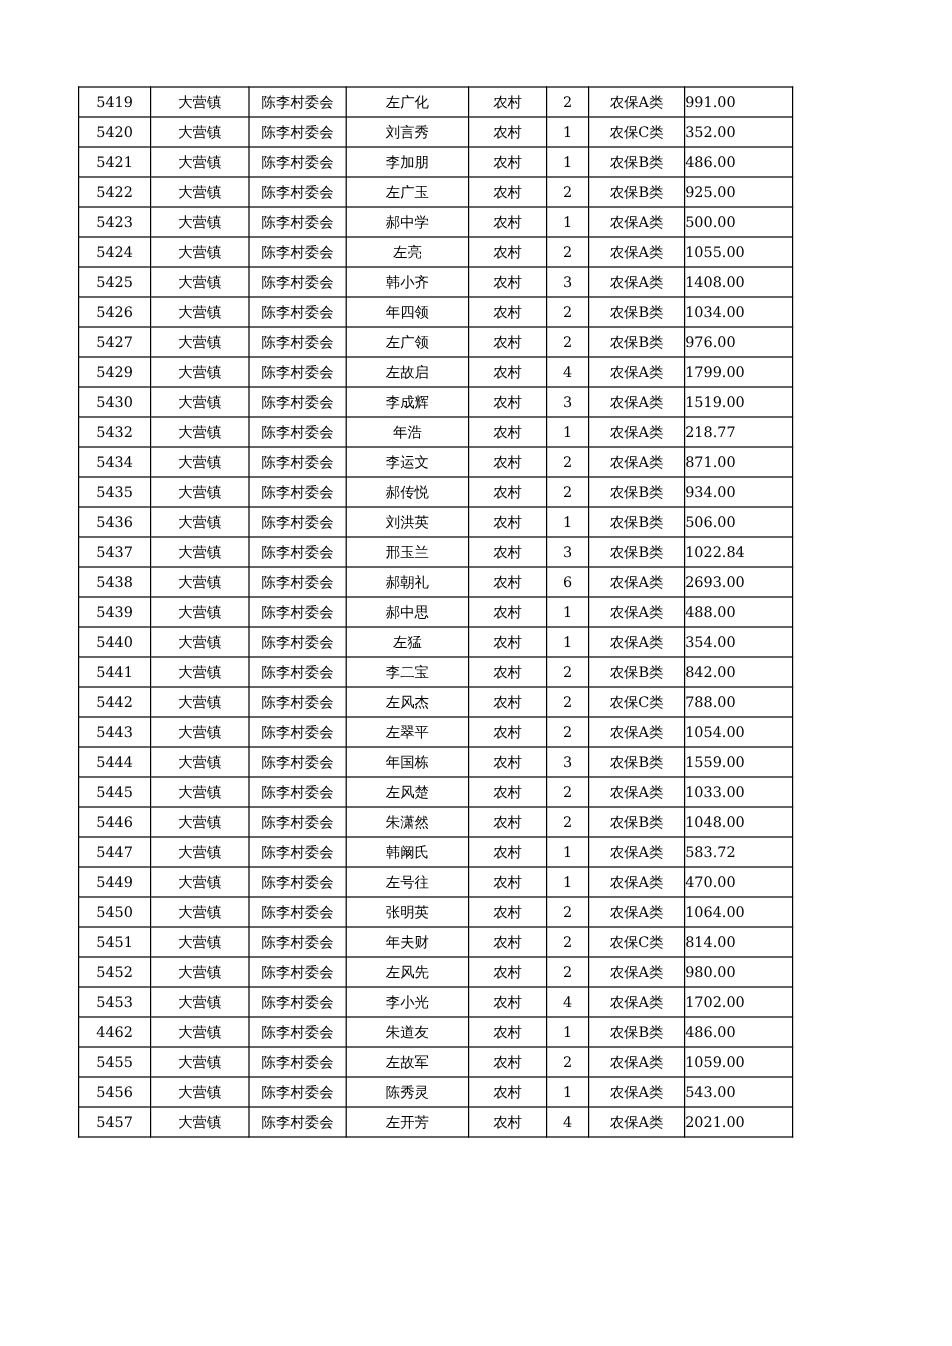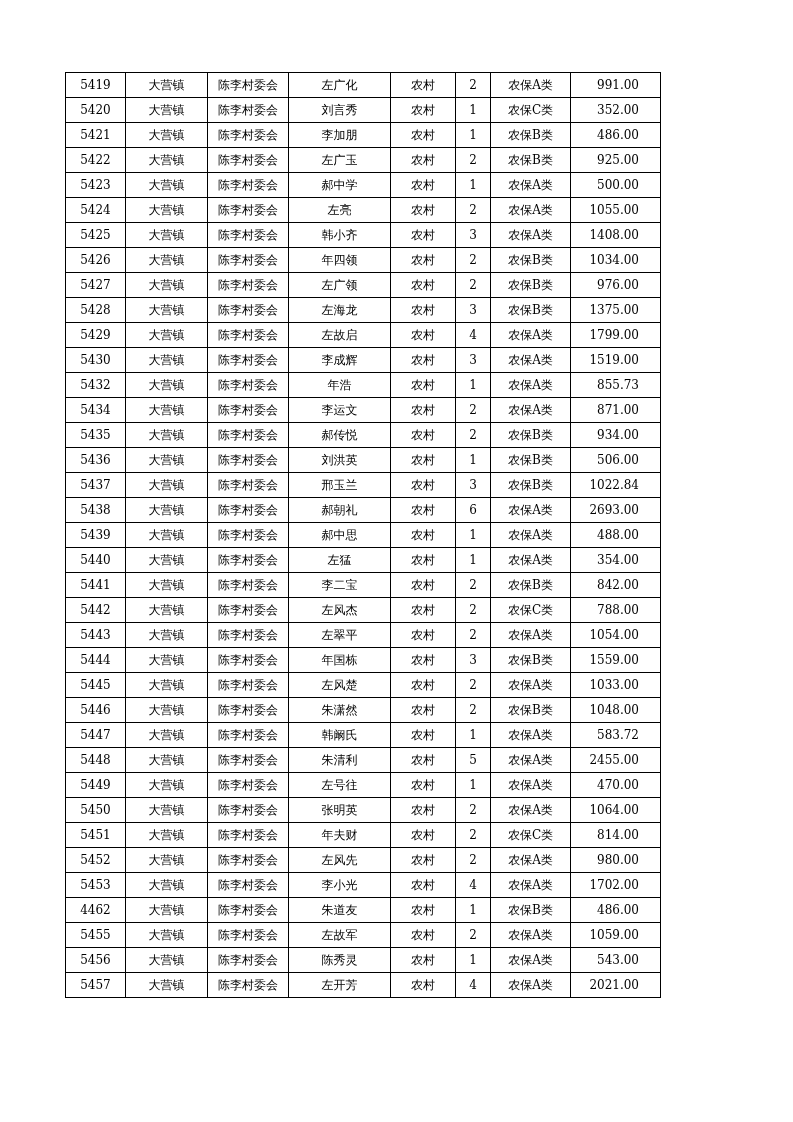"991.00" table.grid td.amount { text-align: right -> left }
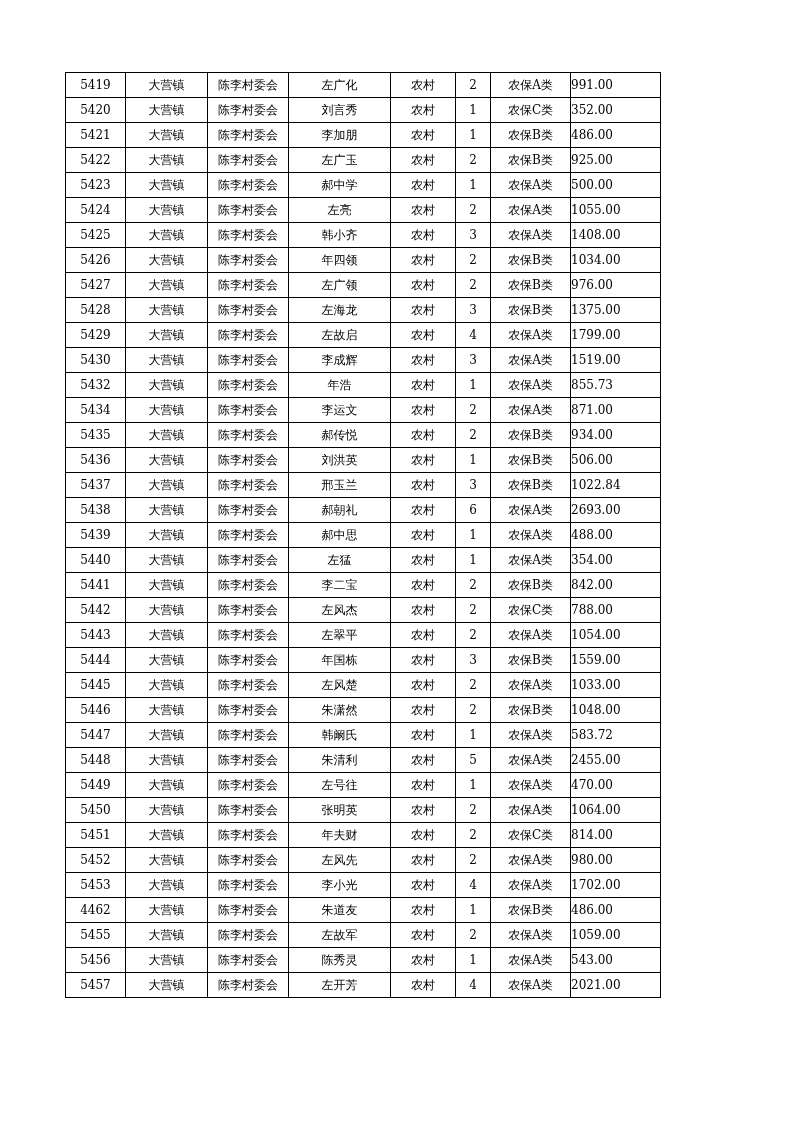"5428" tr { html: <tr> <td>5428</td> <td>大营镇</td> <td>陈李村委会</td> <td>左海龙</td> <td>农村</td> <td>3</td> <td>农保B类</td> <td>1375.00</td> </tr> -> none }
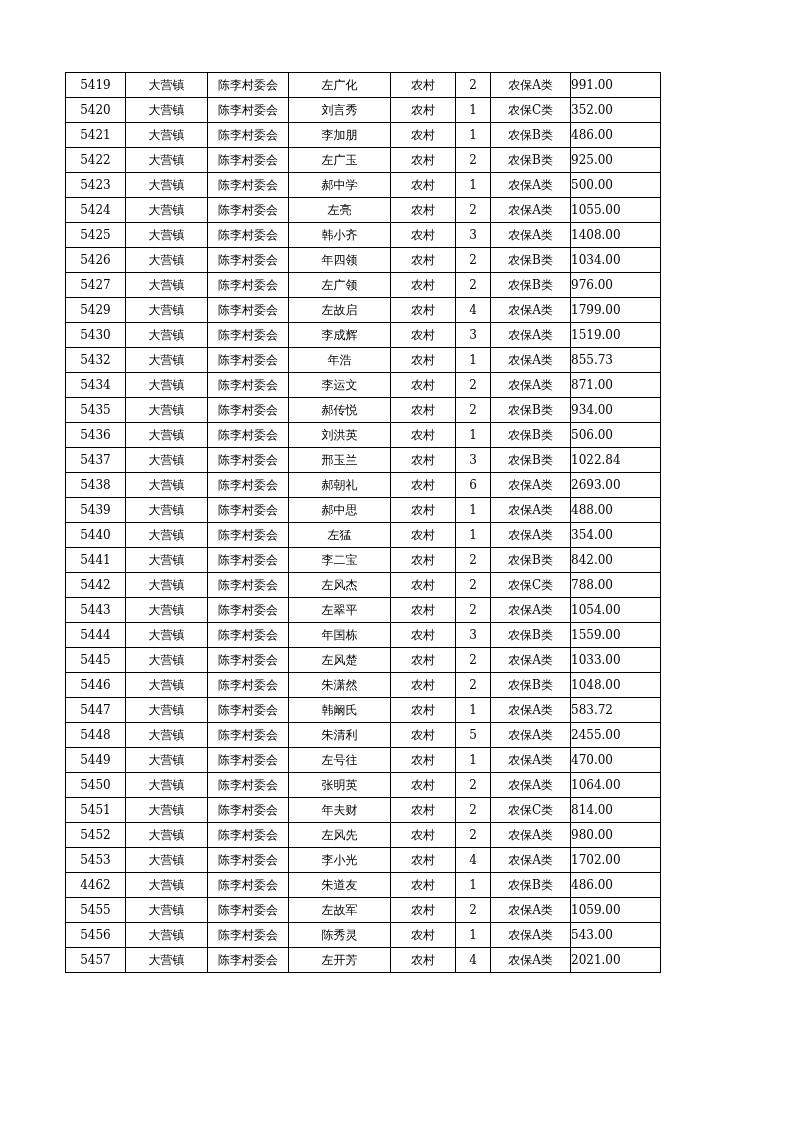"855.73" td.amount { text: 855.73 -> 218.77 }
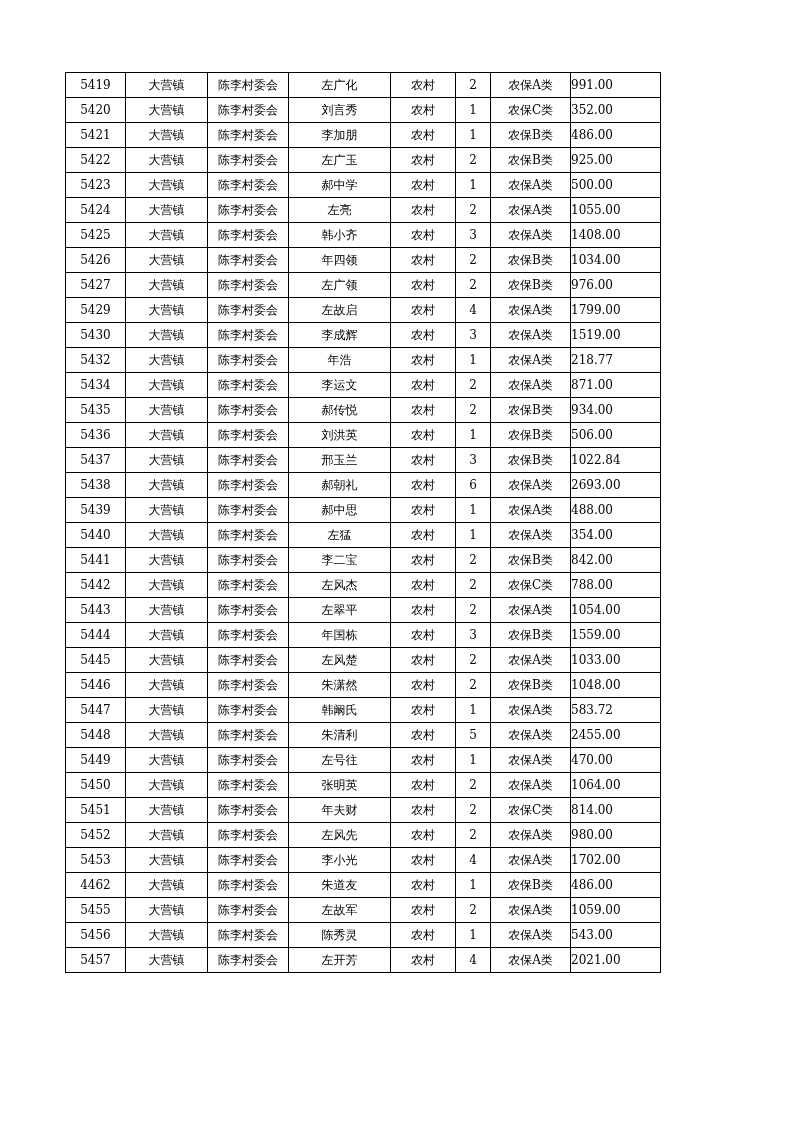"5448" tr { html: <tr> <td>5448</td> <td>大营镇</td> <td>陈李村委会</td> <td>朱清利</td> <td>农村</td> <td>5</td> <td>农保A类</td> <td>2455.00</td> </tr> -> none }
